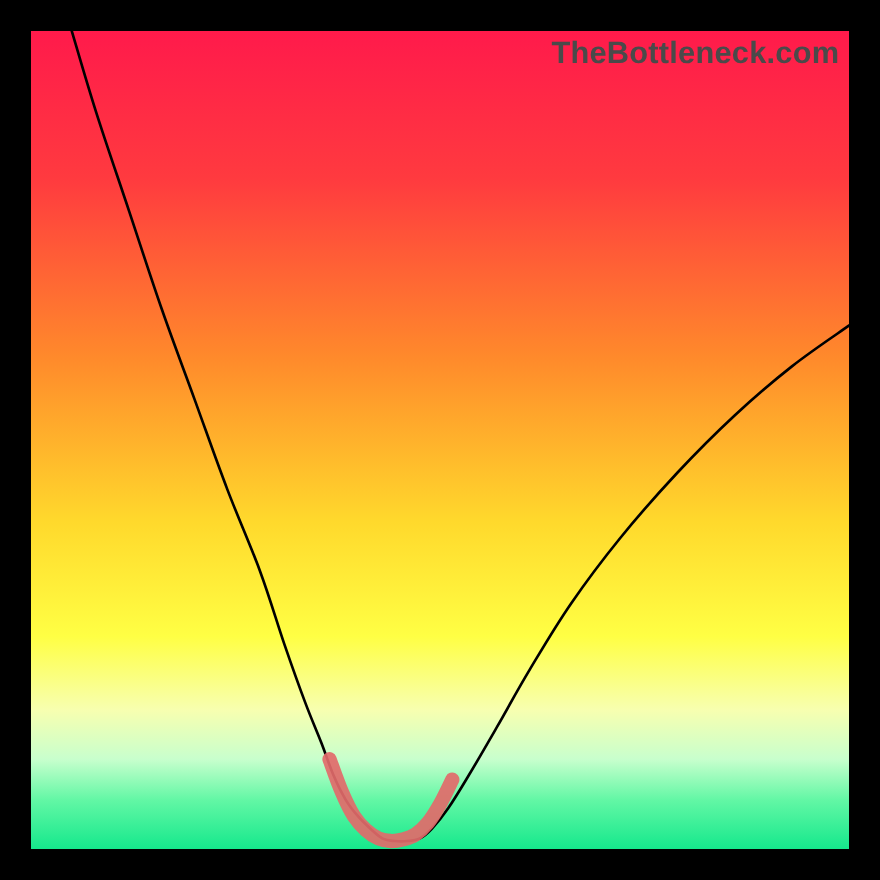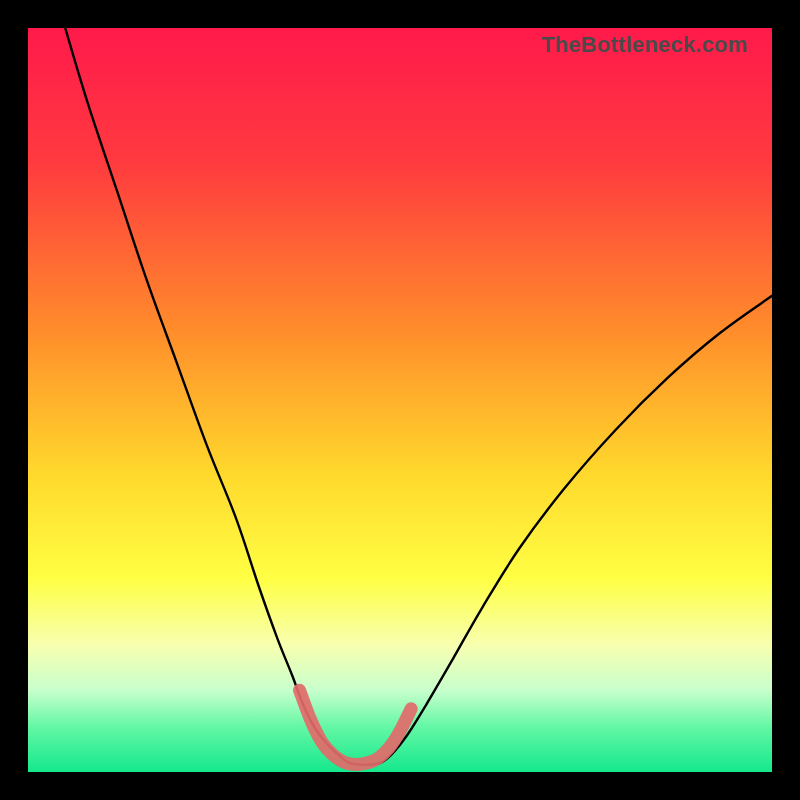"TheBottleneck.com" .watermark { font-size: 22px -> 28px; right: 24px -> 9px }
